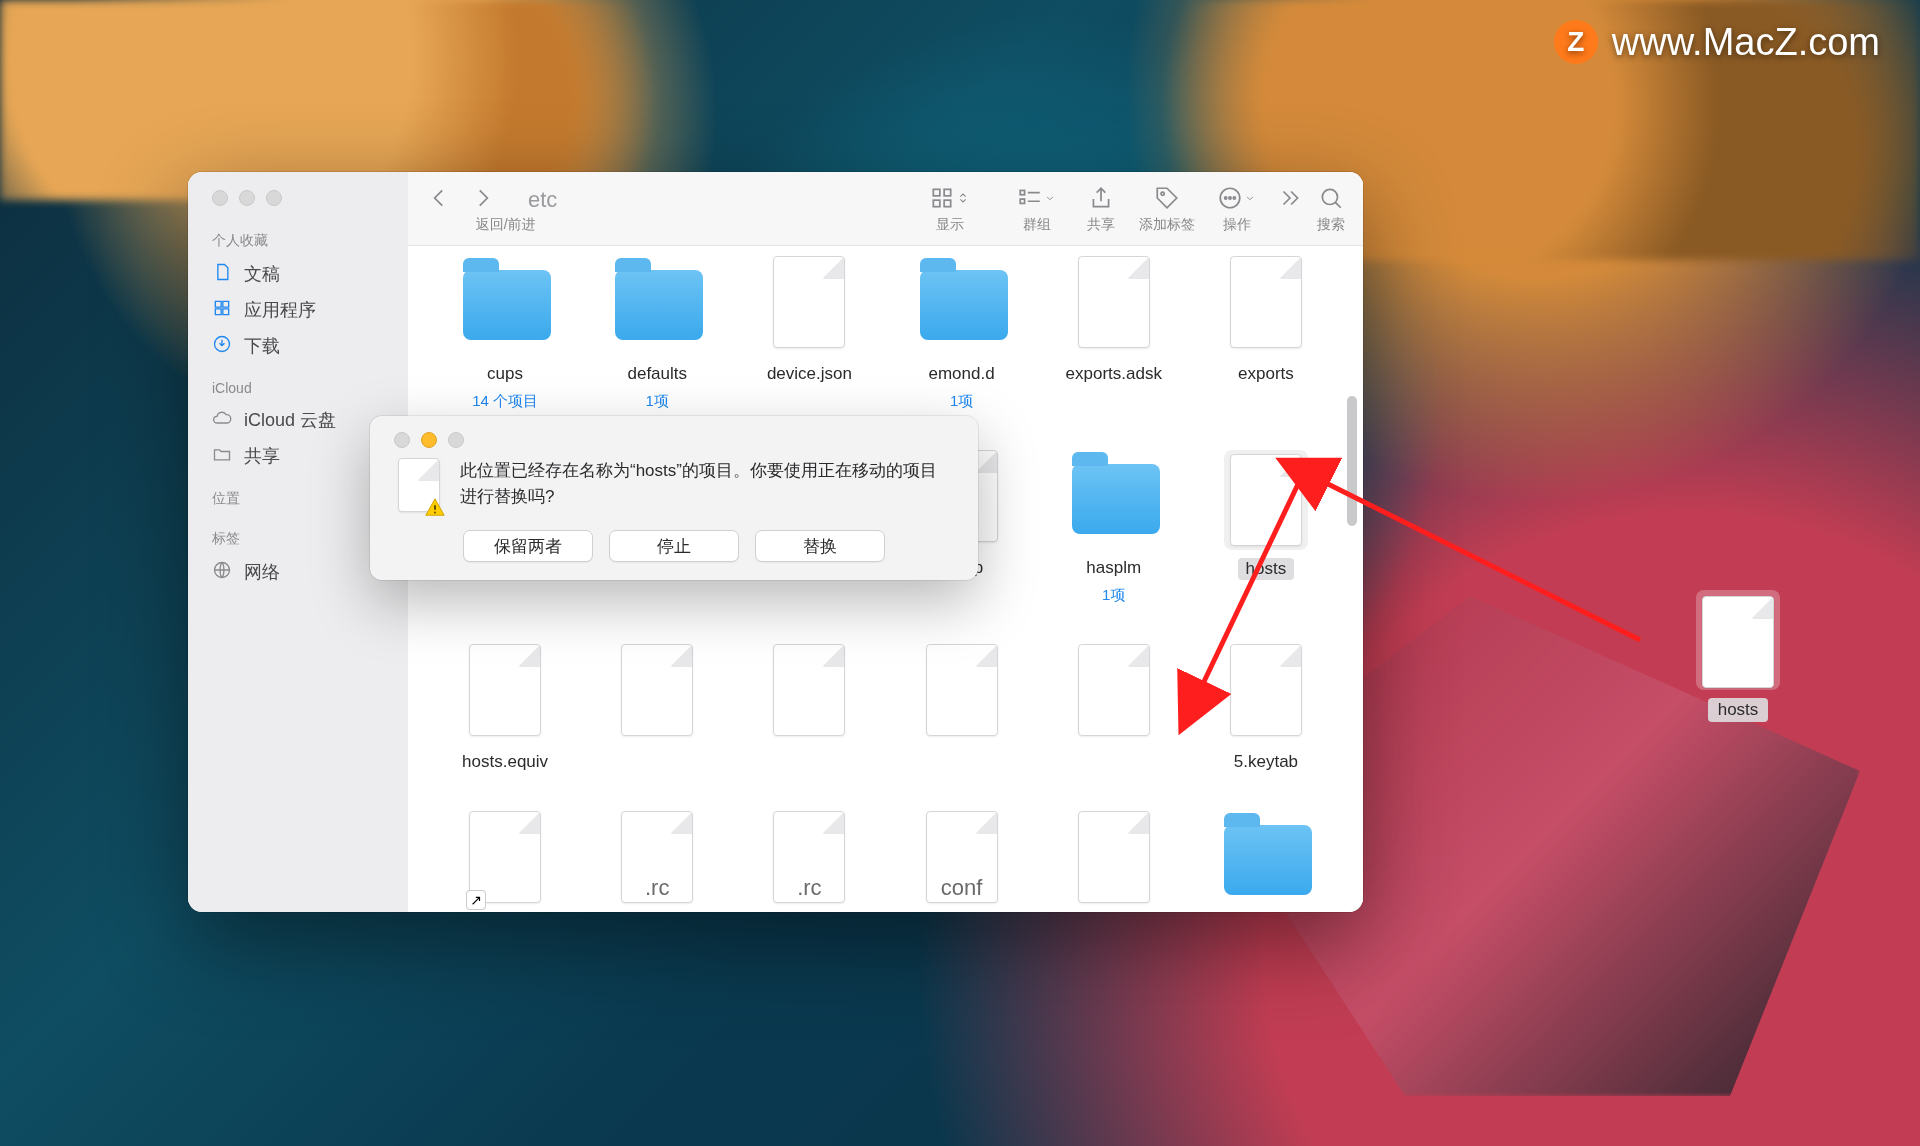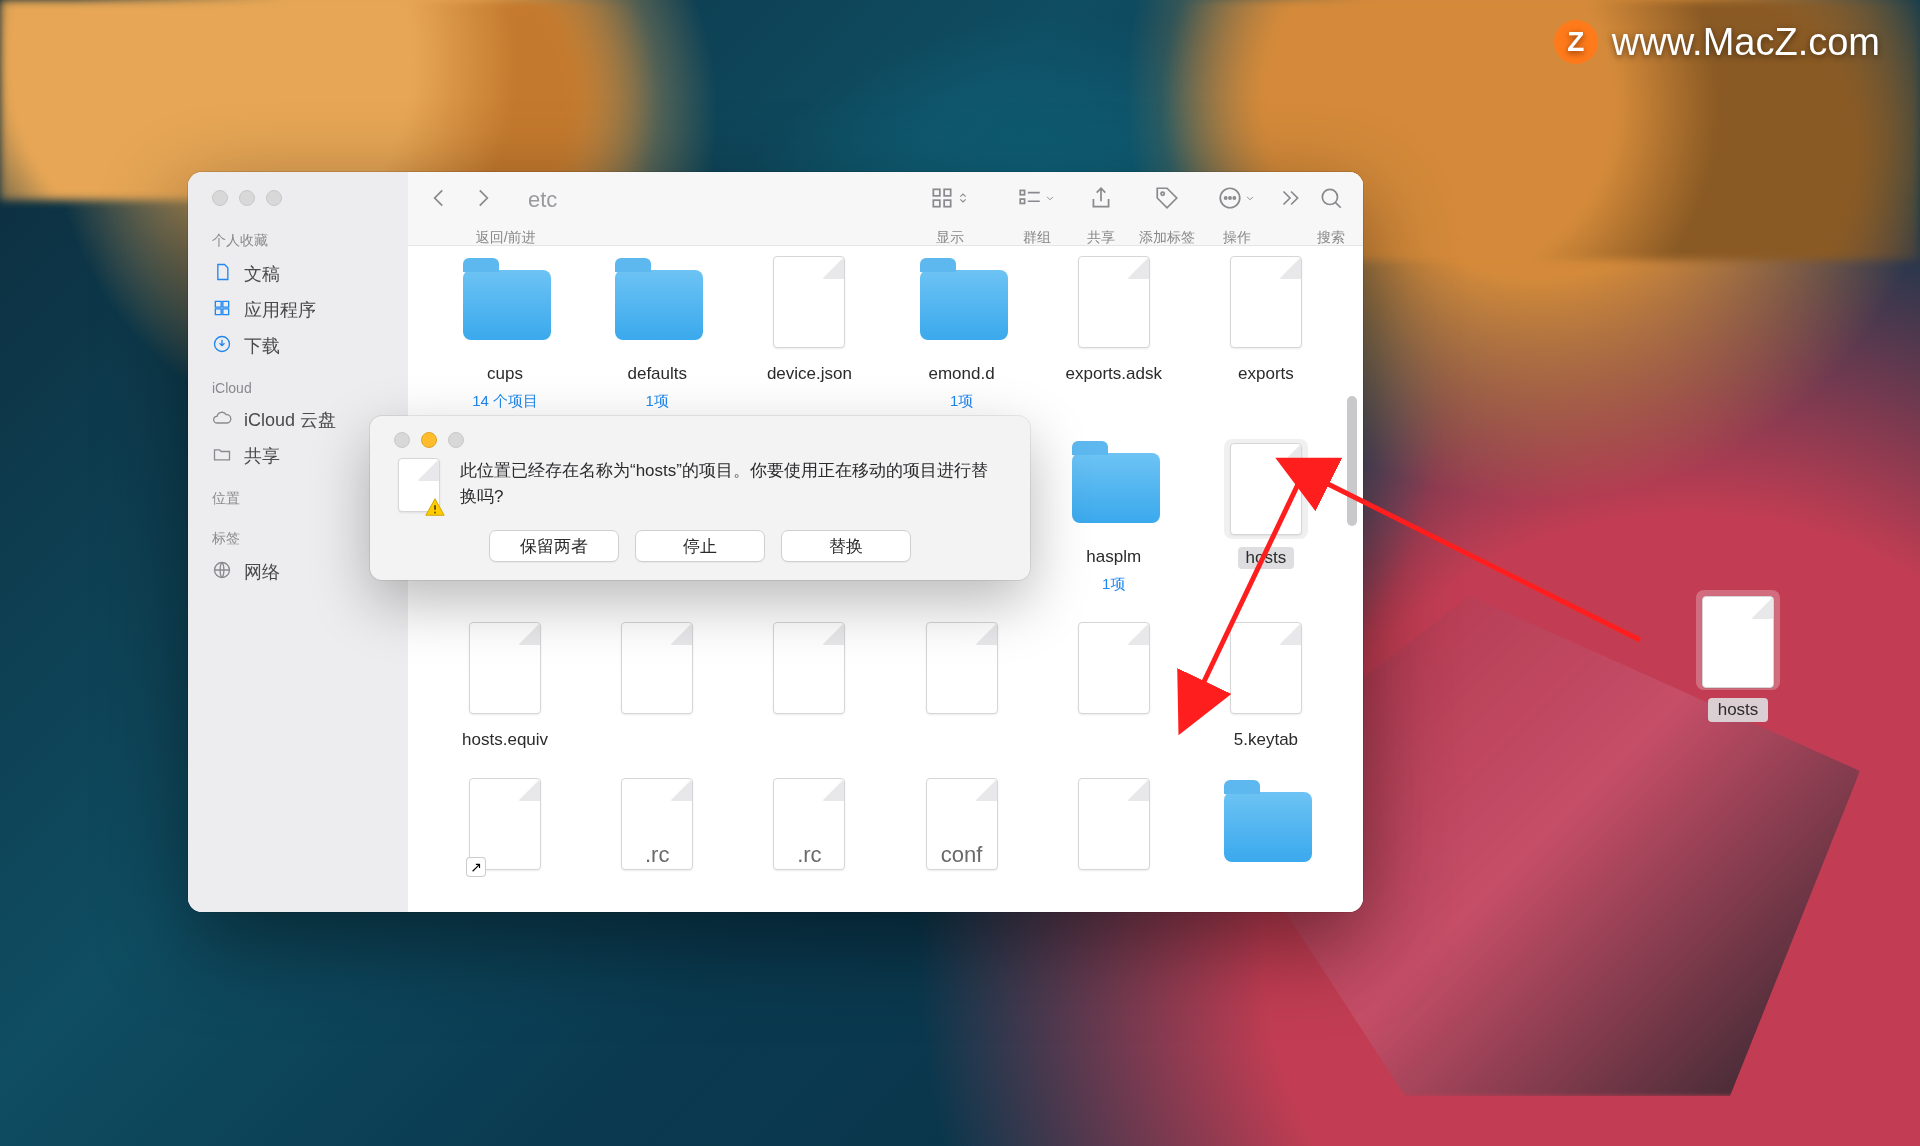"etc" .tb-group { gap: 15px -> 2px }
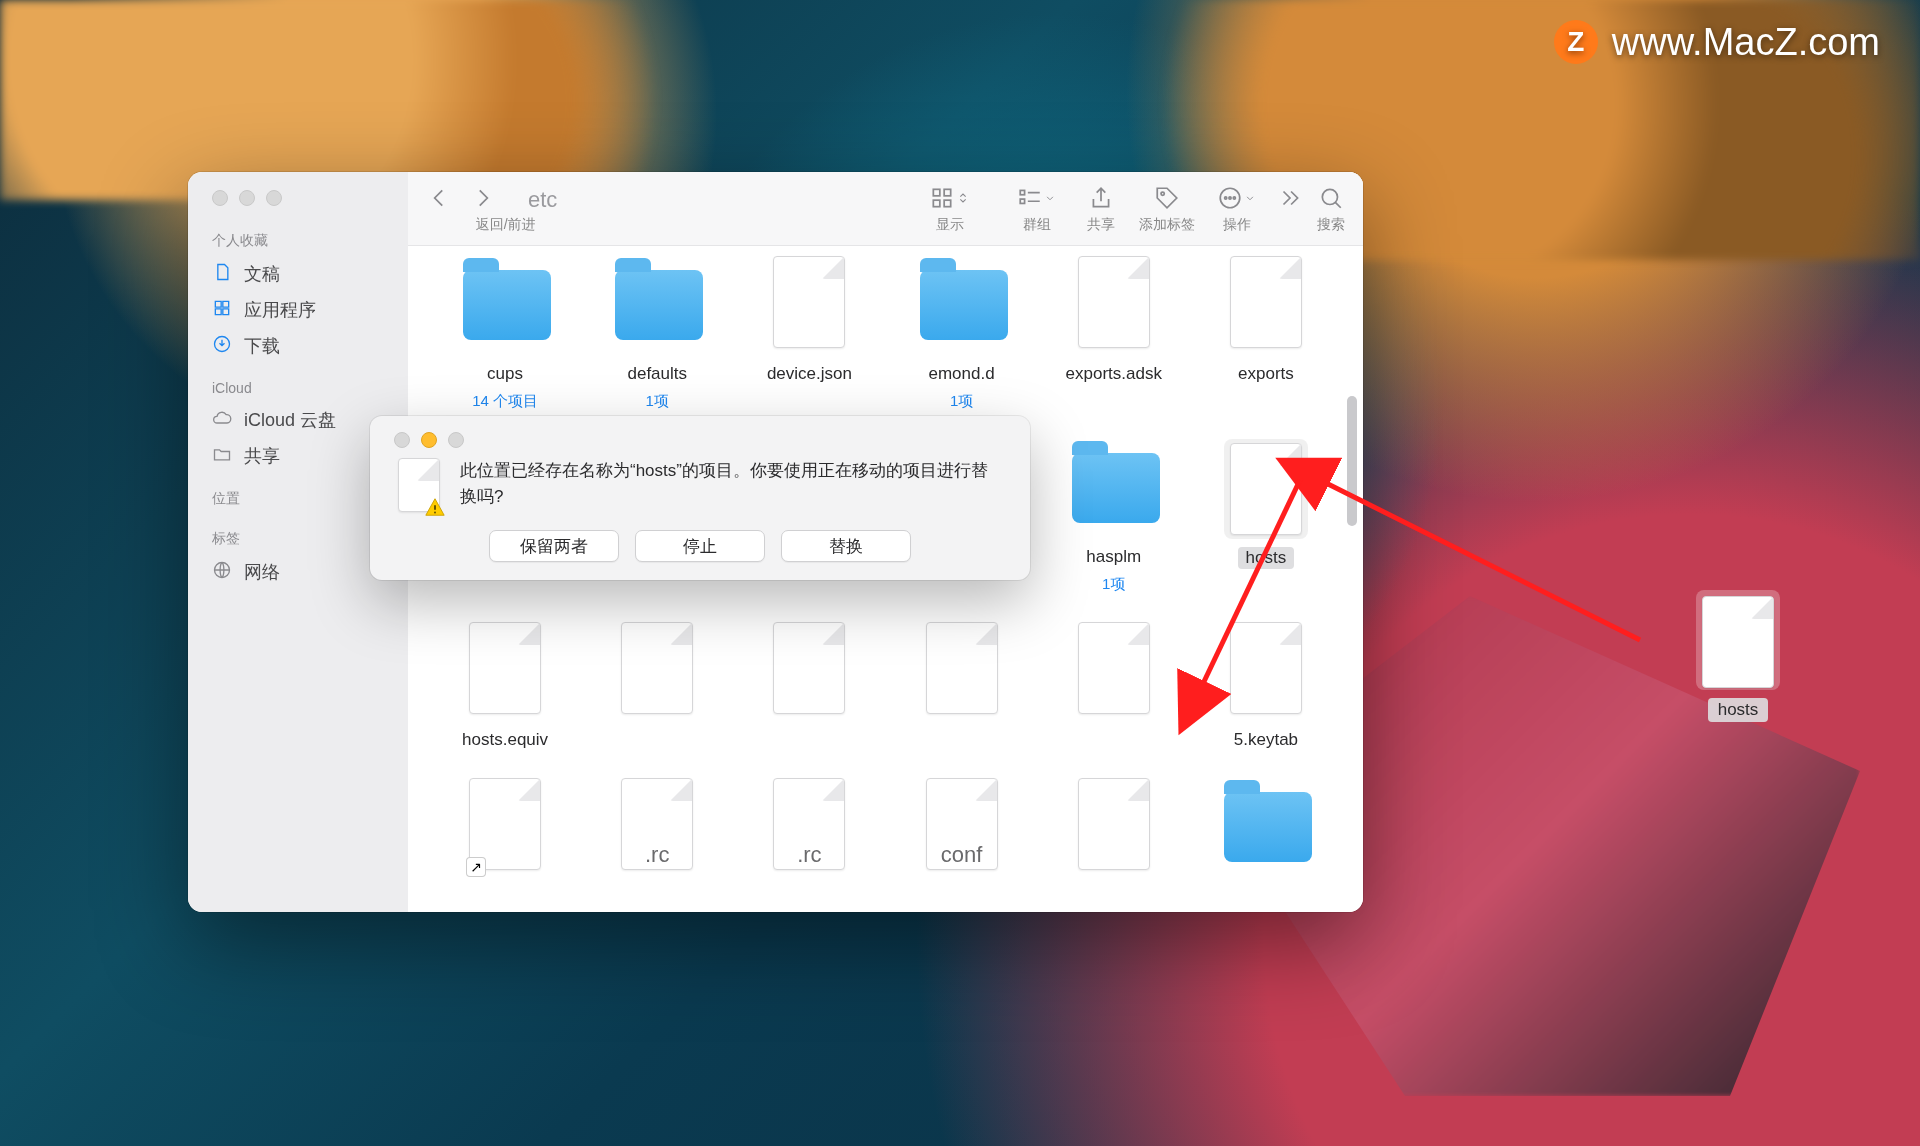"cups" .grid { gap: 28px 10px -> 39px 10px }
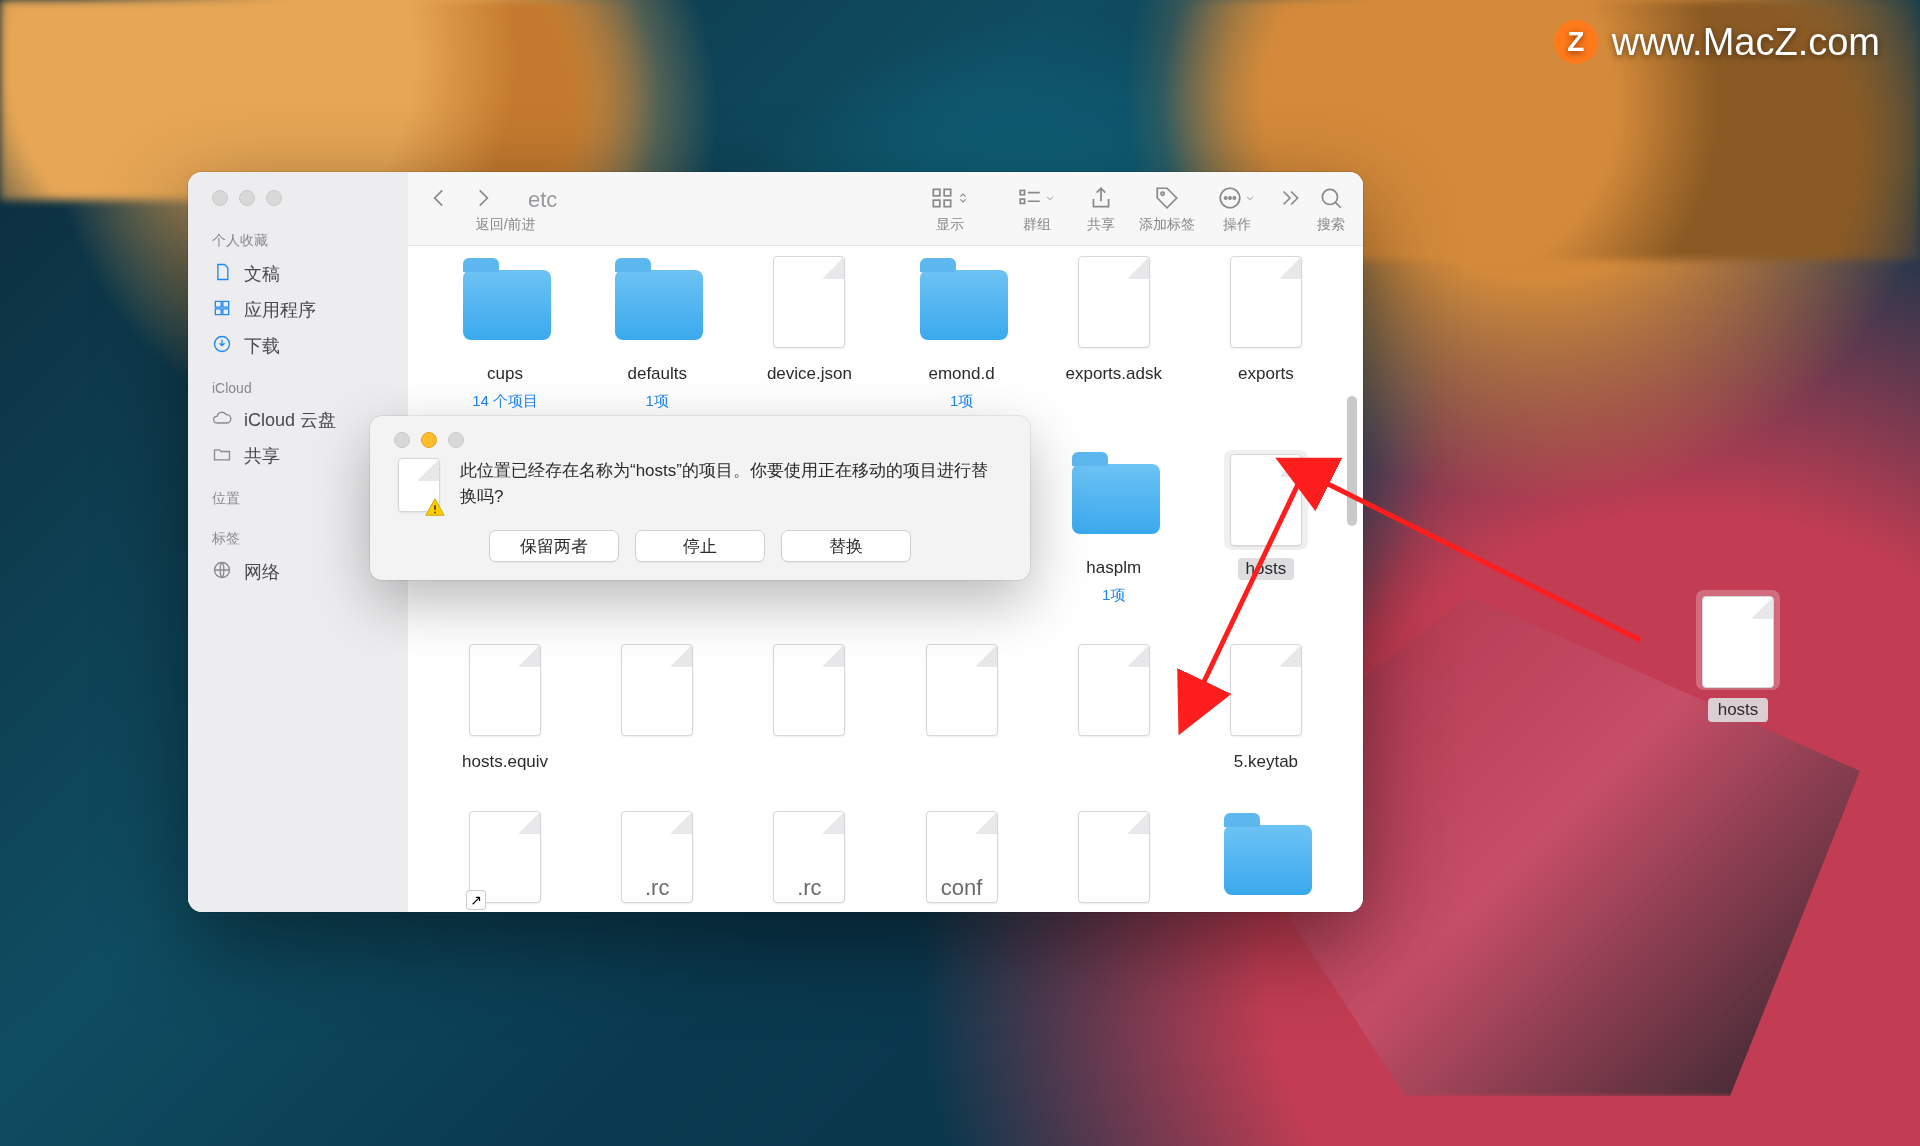"此位置已经存在名称为“hosts”的项目。你要使用正在移动的项目进行替换吗?" .sheet { width: 660px -> 608px }
